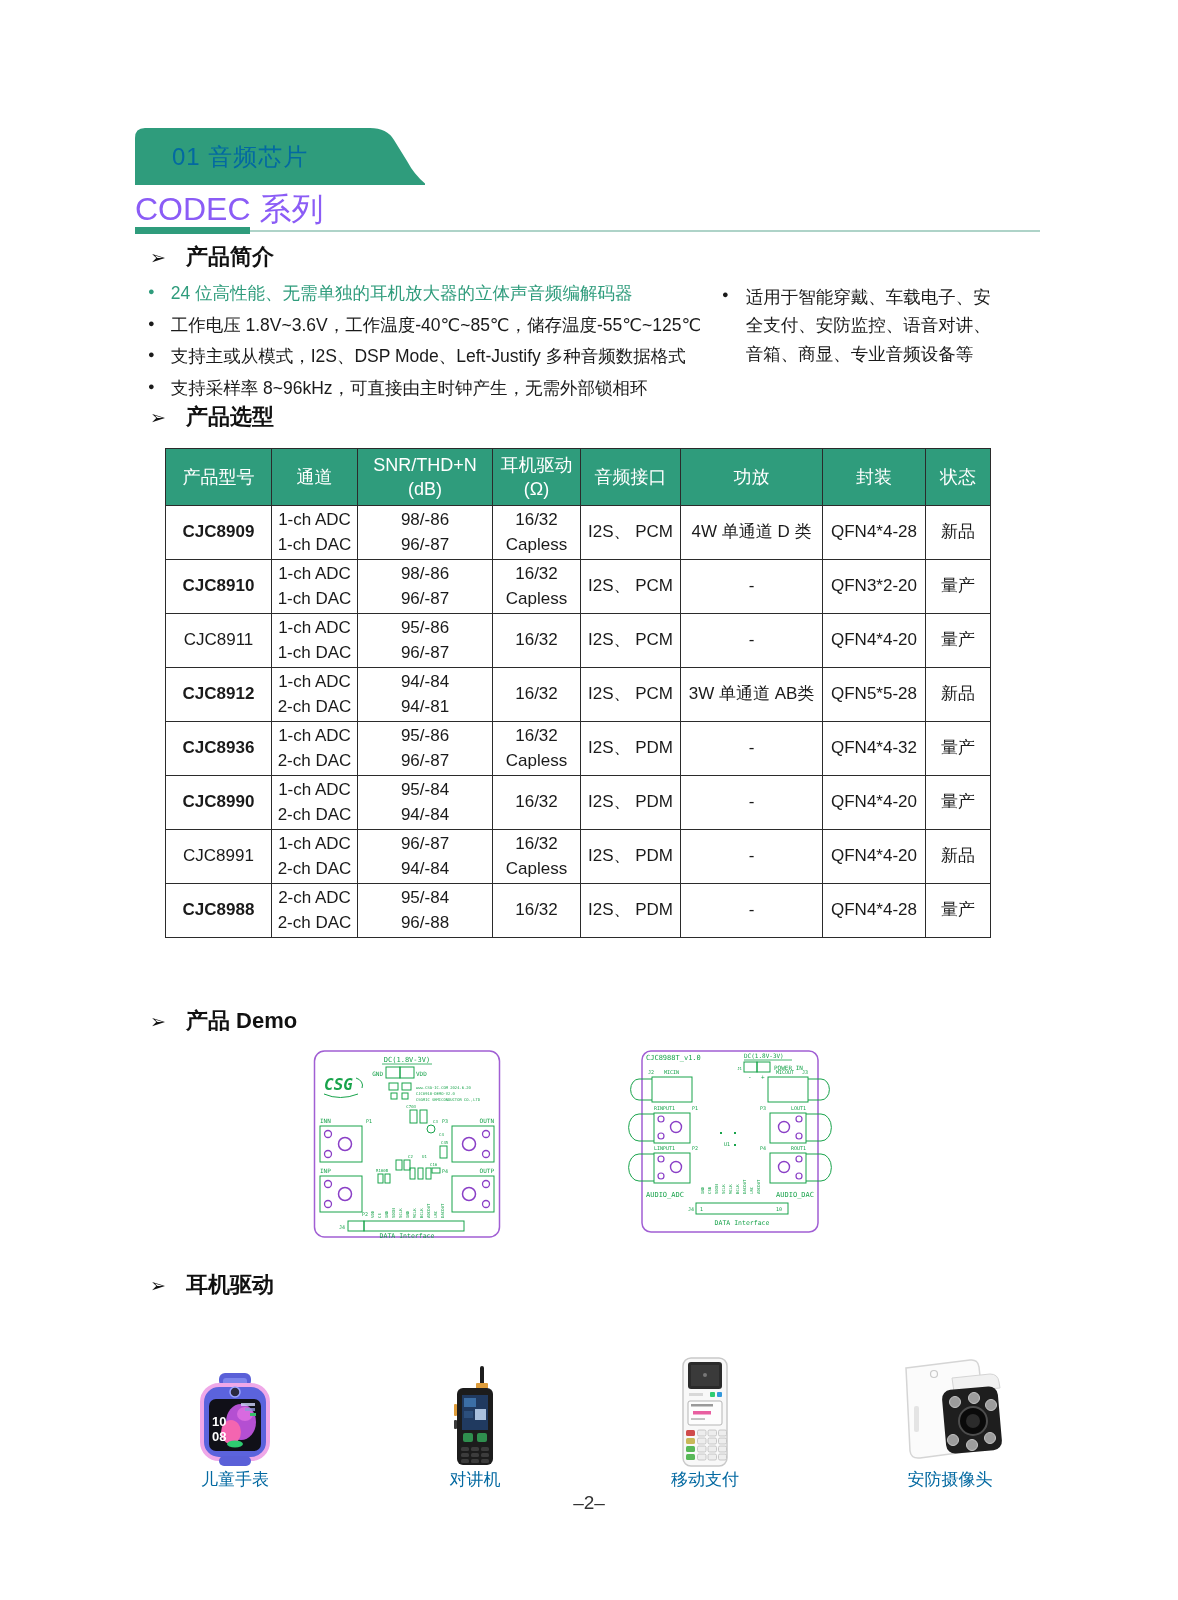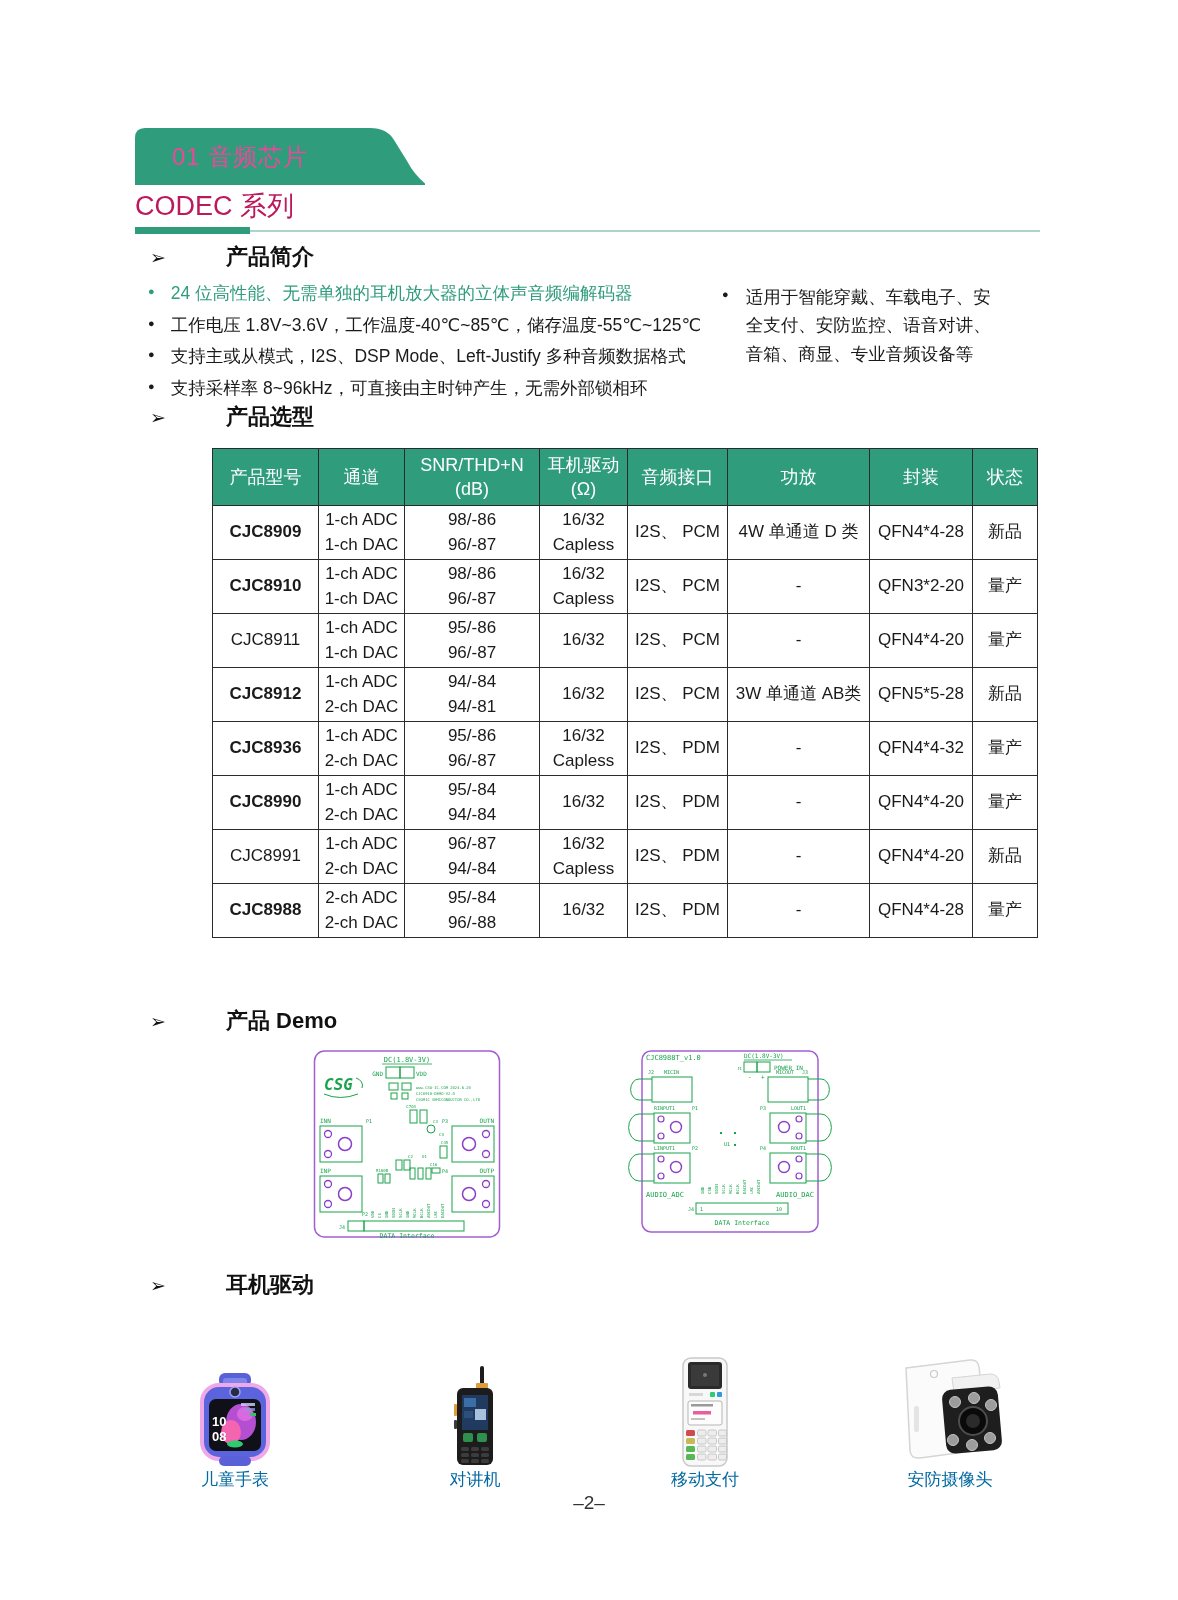"01 音频芯片" .banner-text { color: #ec4899 -> #0369a1 }
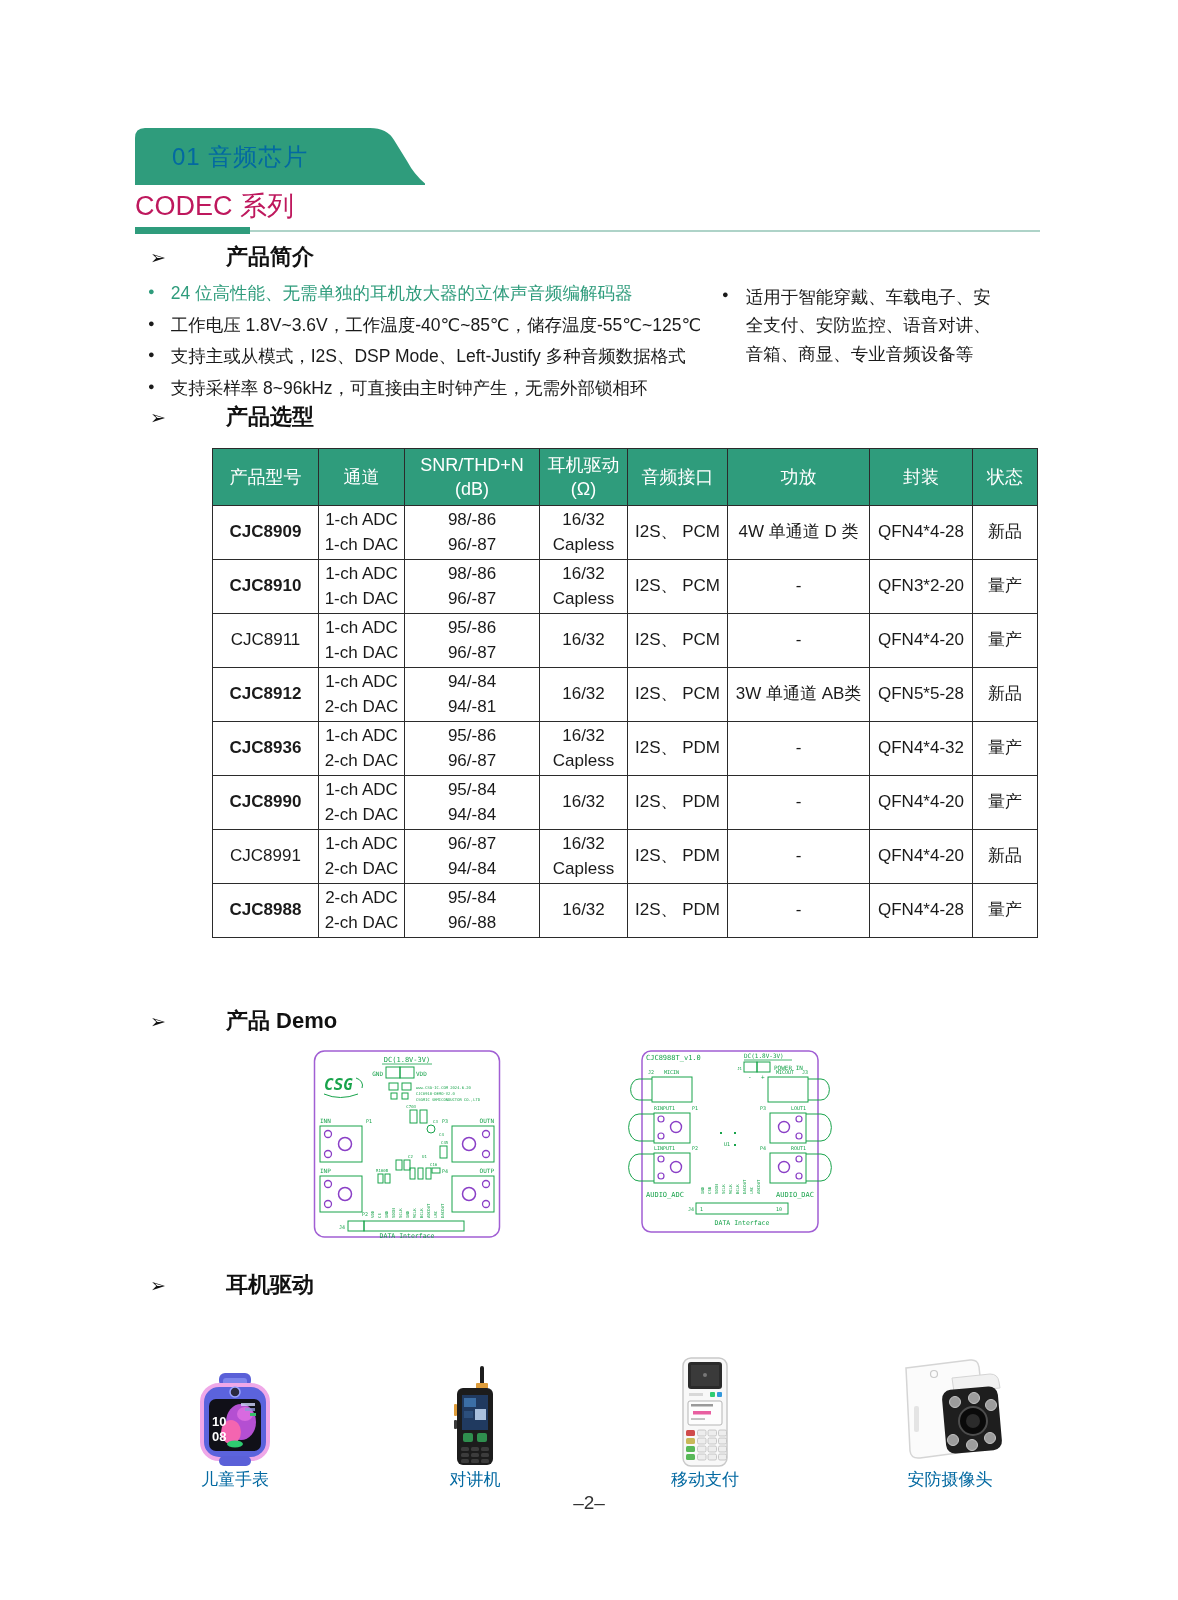"CODEC 系列" .series-title { color: #be185d -> #8b5cf6; font-size: 27px -> 32px }
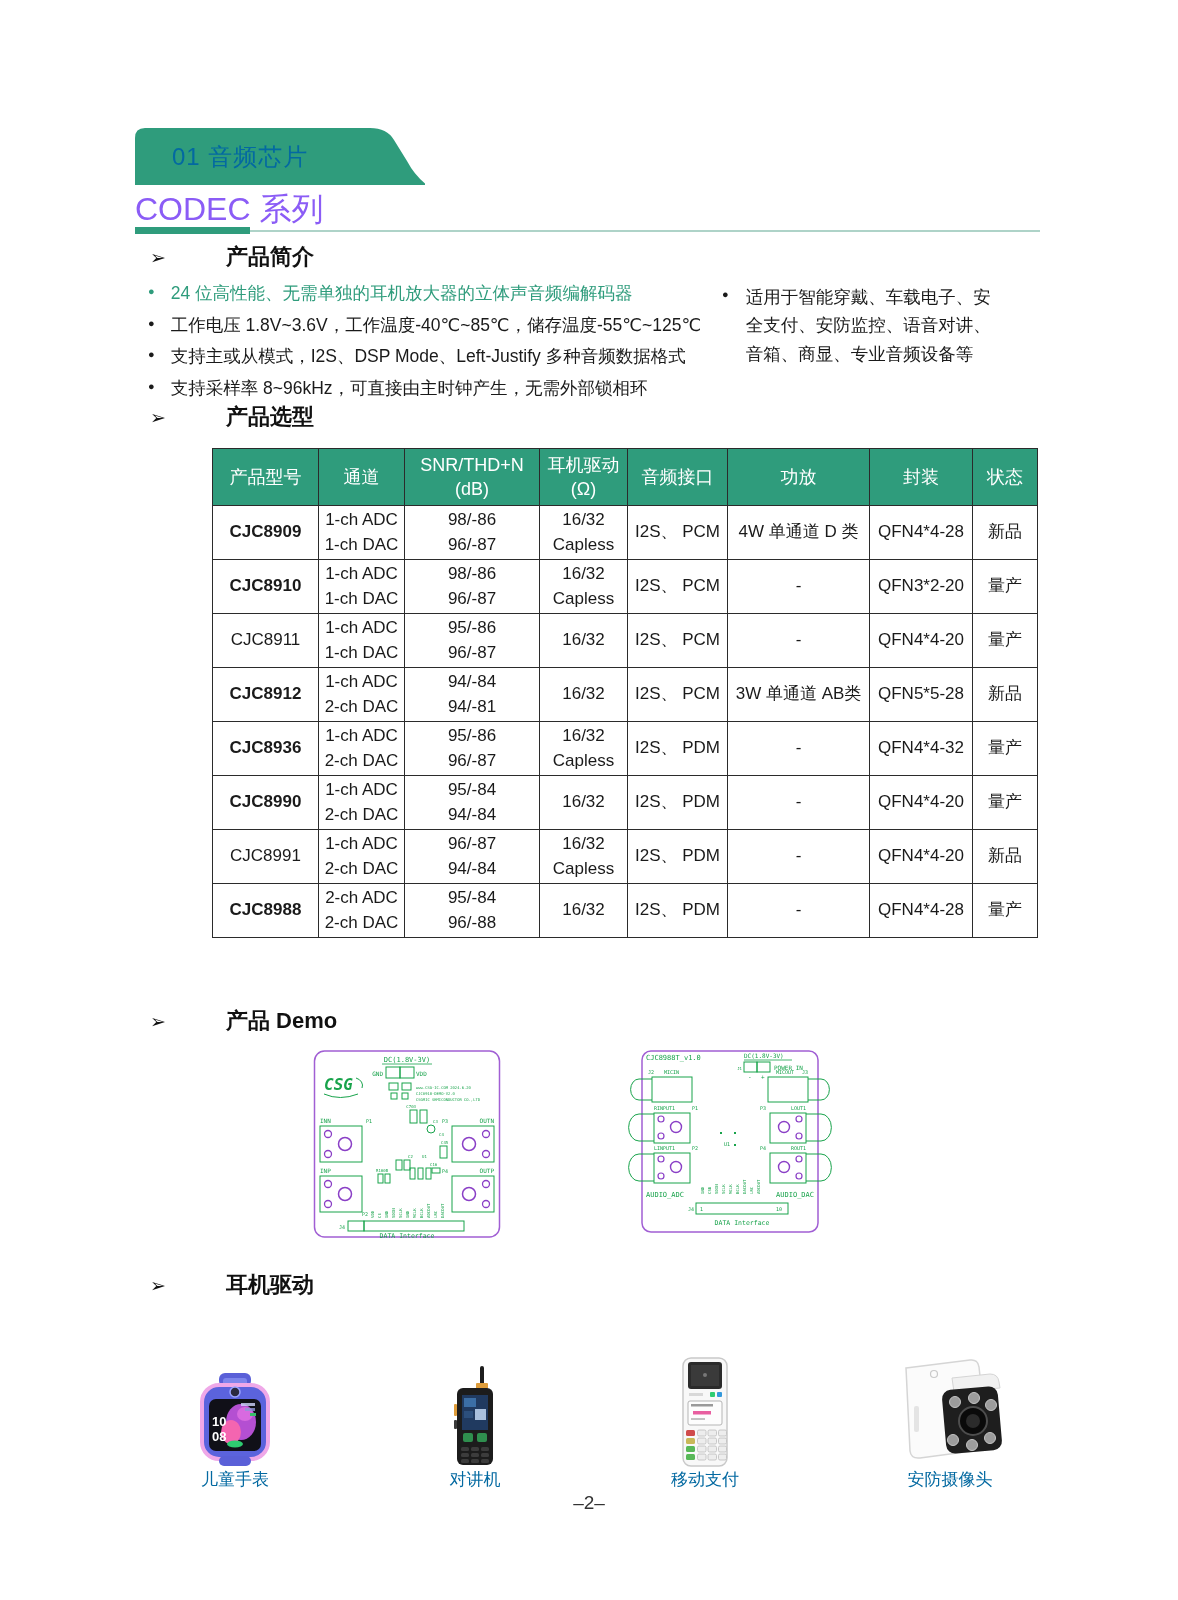"产品简介" .h-title { margin-left: 40px -> none }
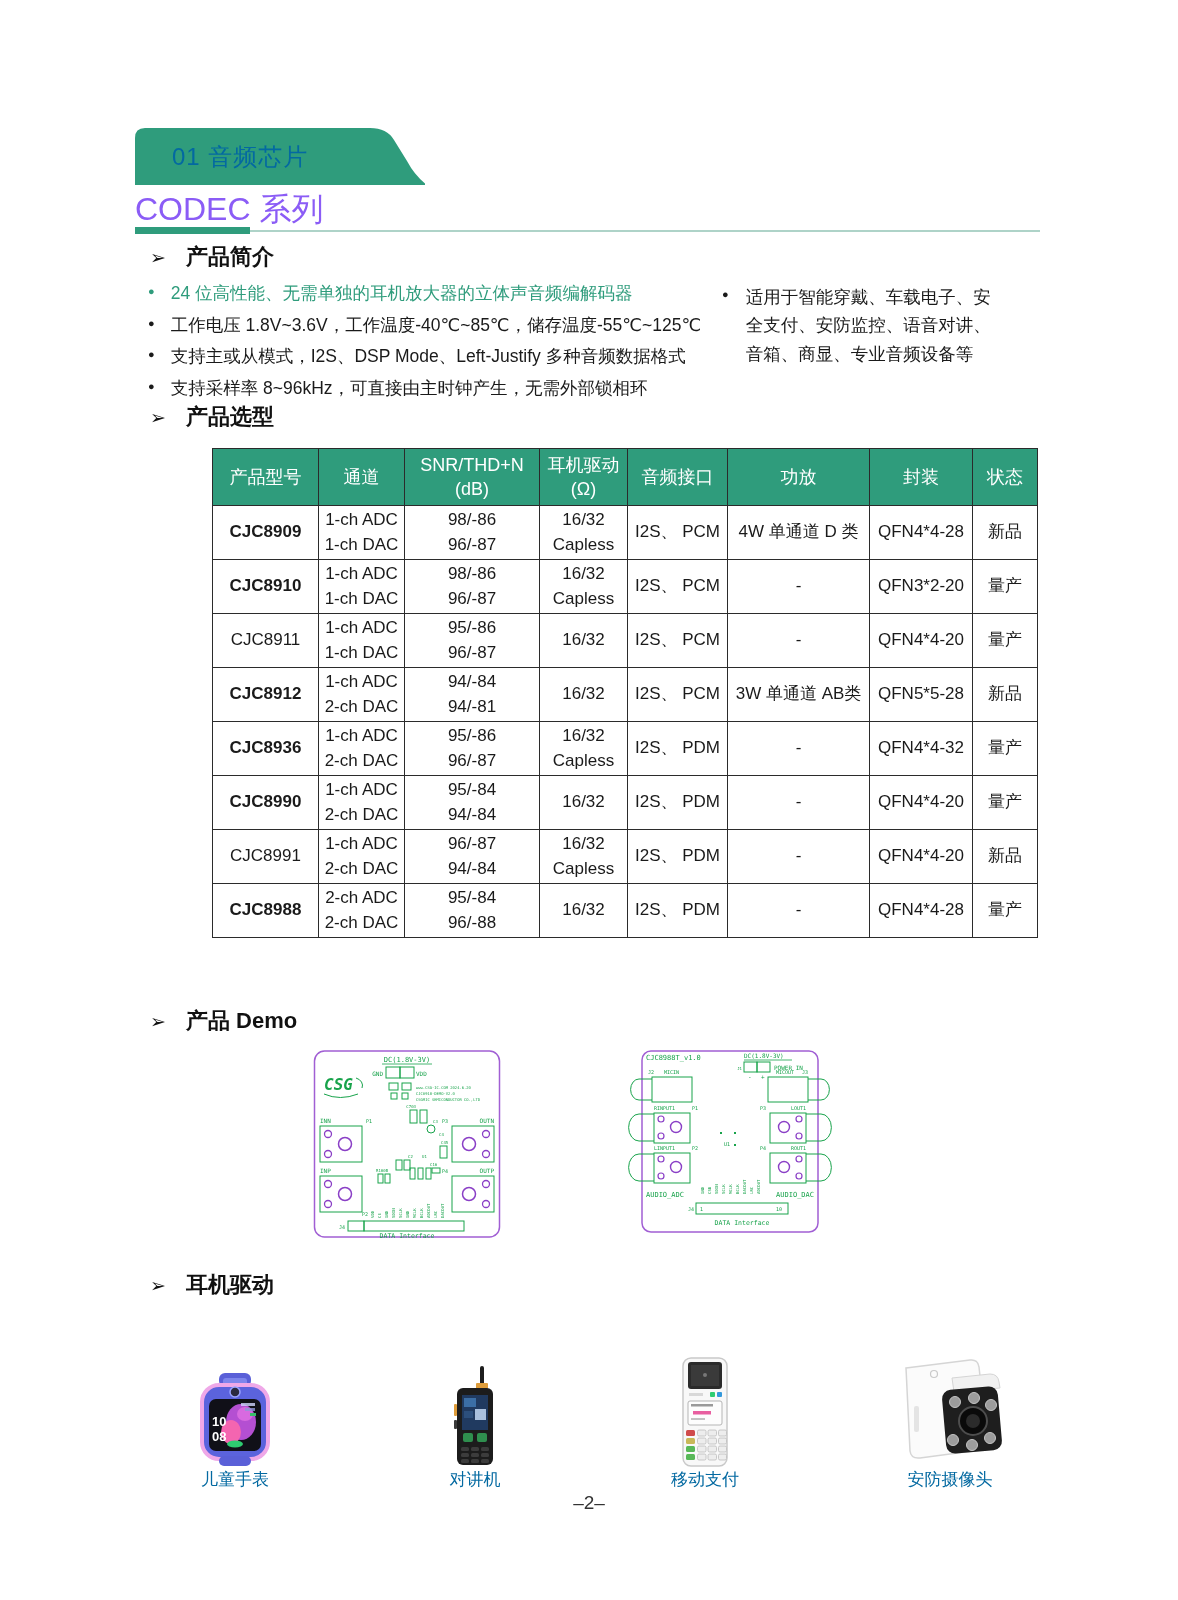"产品型号" table.sel { margin-left: 47px -> none }
